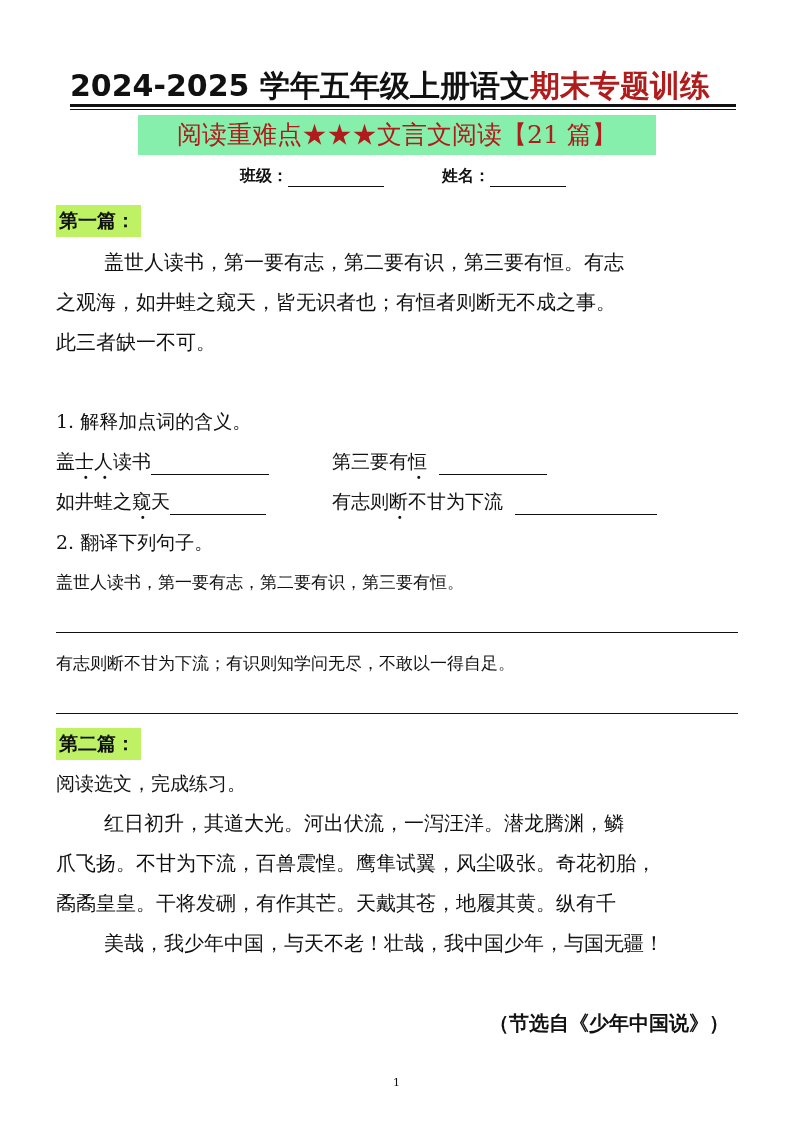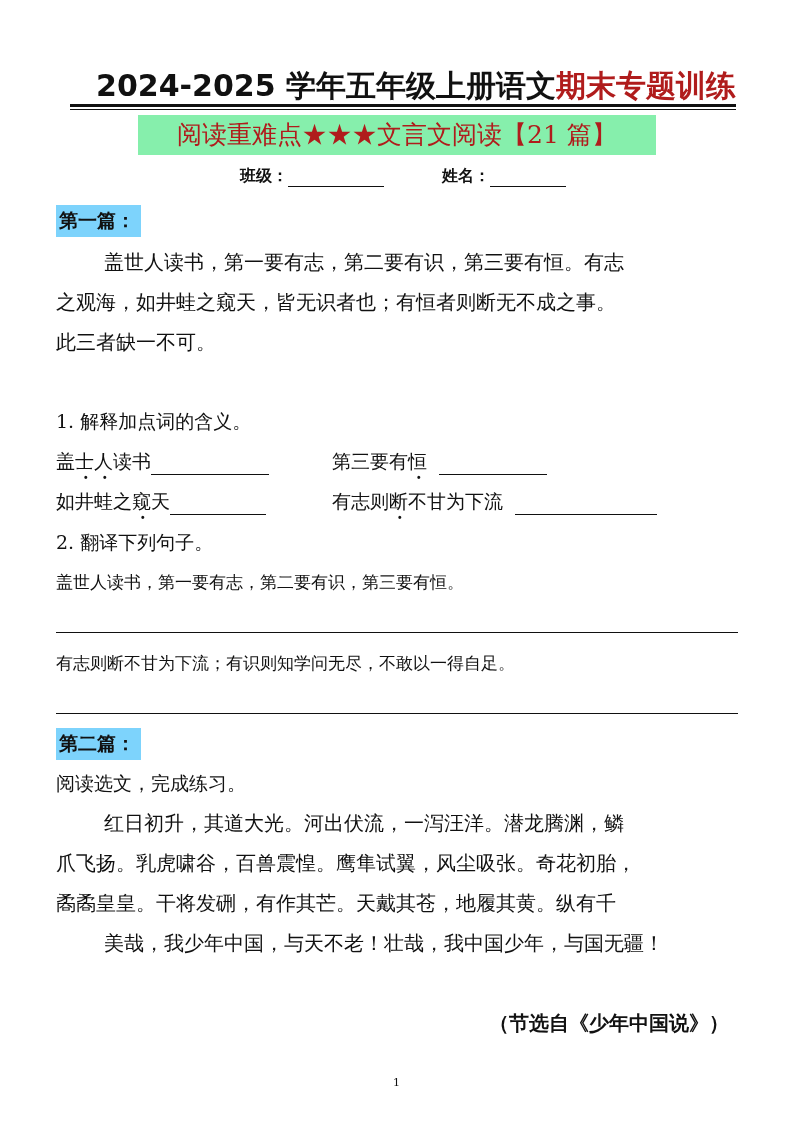"2024-2025 学年五年级上册语文期末专题训练" .title { text-align: right -> left }
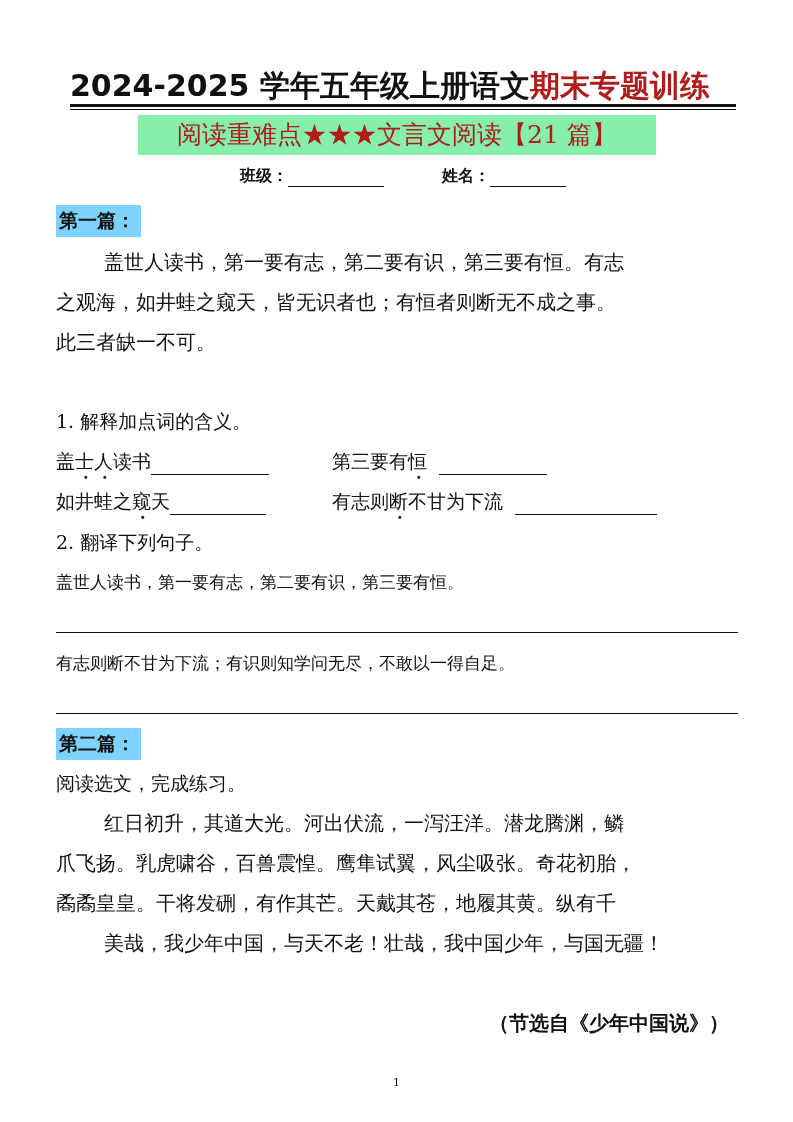"第一篇：" .sec-label { background: #7dd3fc -> #bef264 }
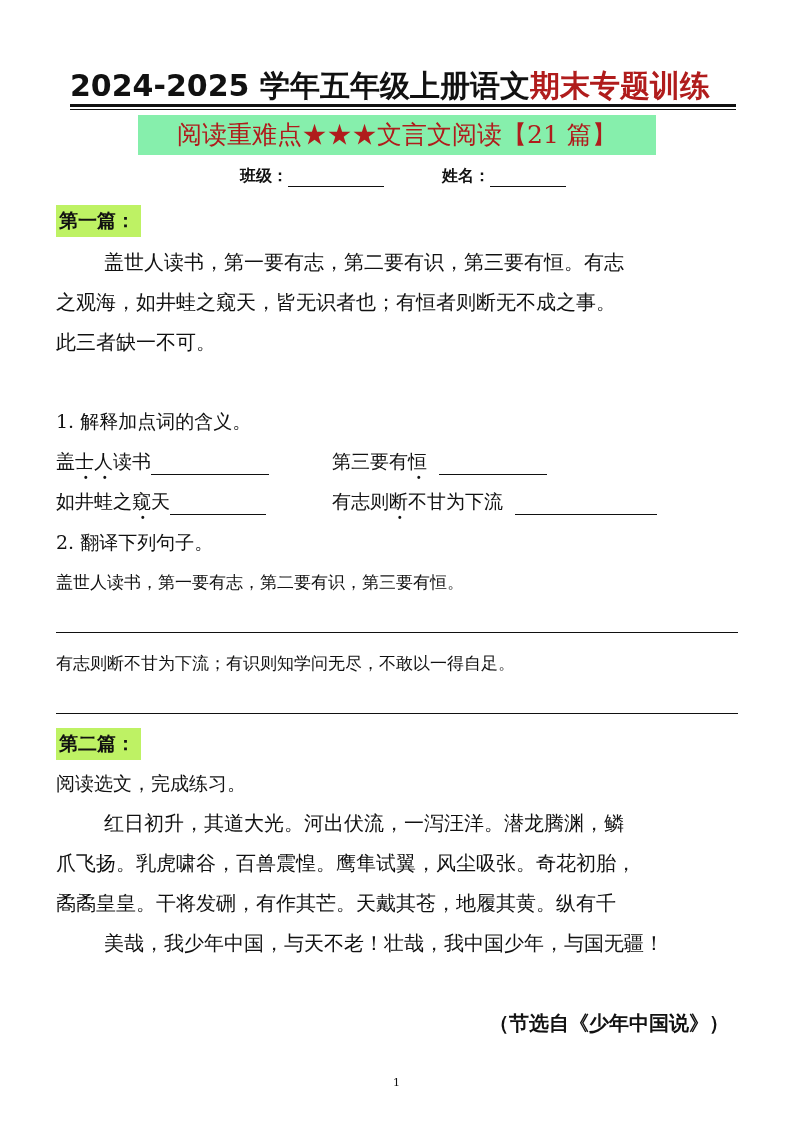"爪飞扬。乳虎啸谷，百兽震惶。鹰隼试翼，风尘吸张。奇花初胎，" div.line { text: 乳虎啸谷 -> 不甘为下流 }
